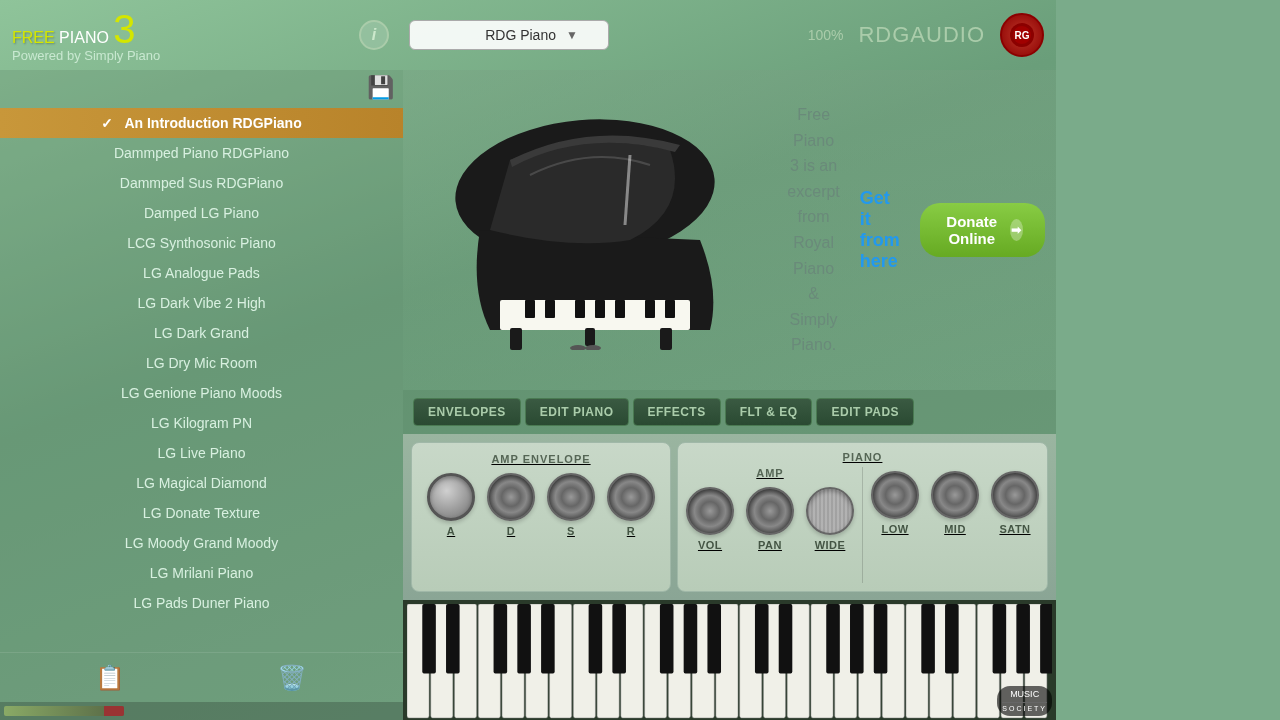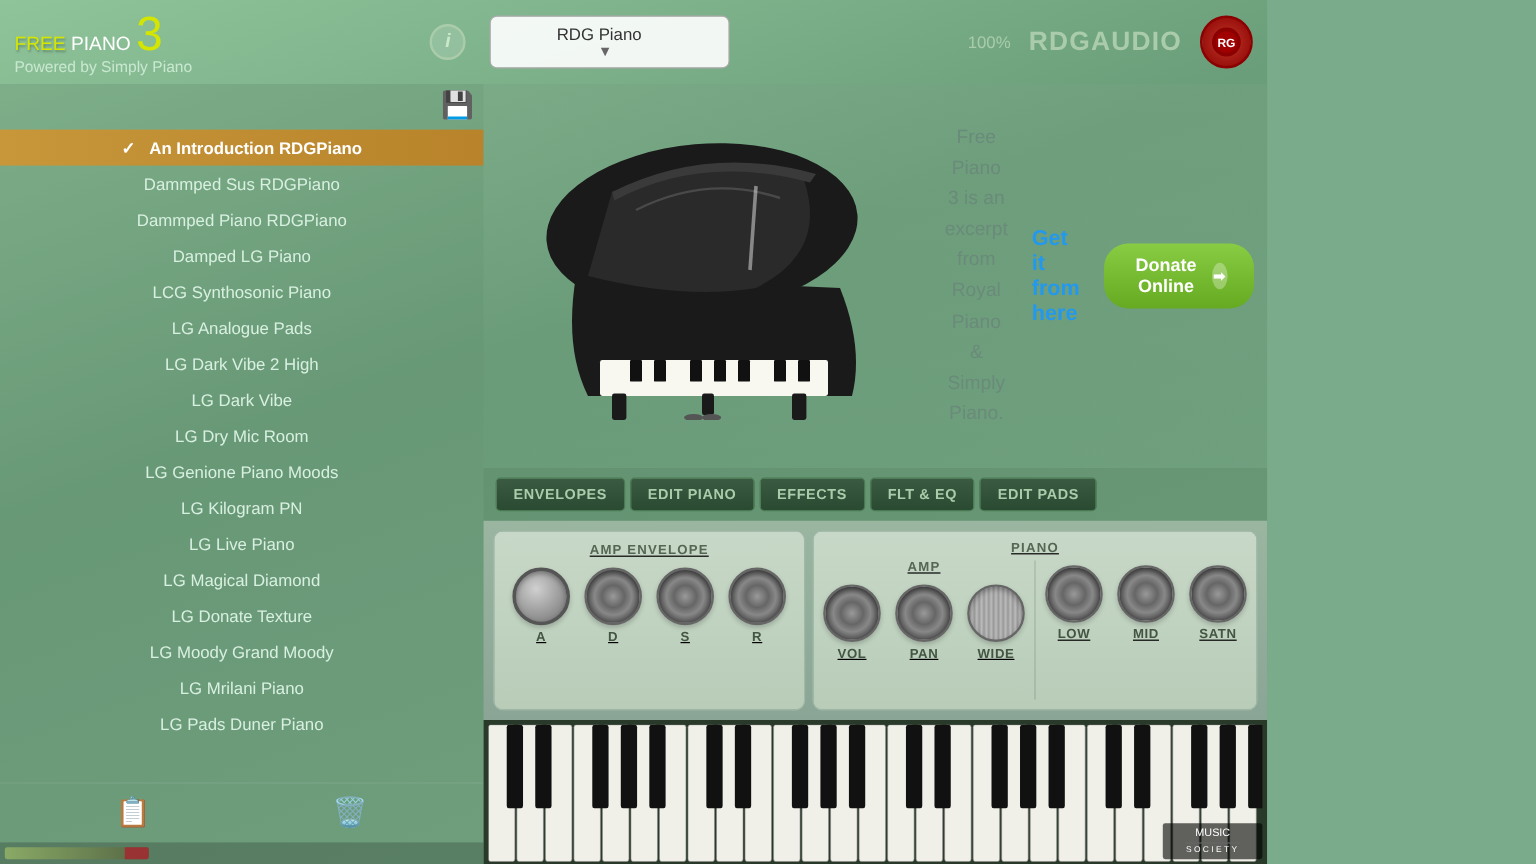"RDG Piano" .preset-dropdown { flex-direction: column -> none }
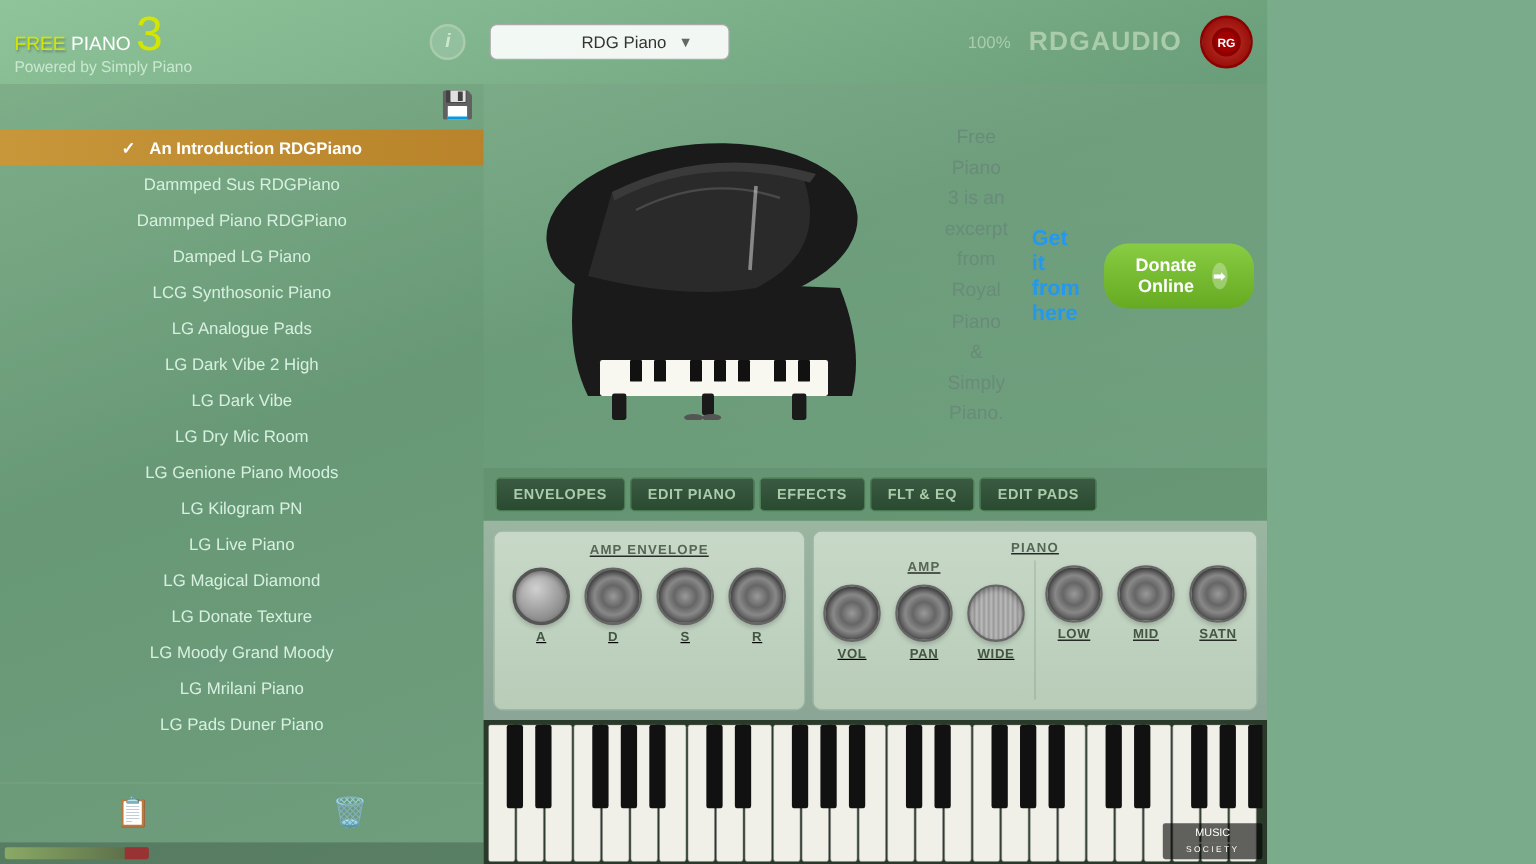"RDGAUDIO" .brand-name { font-weight: bold -> normal }
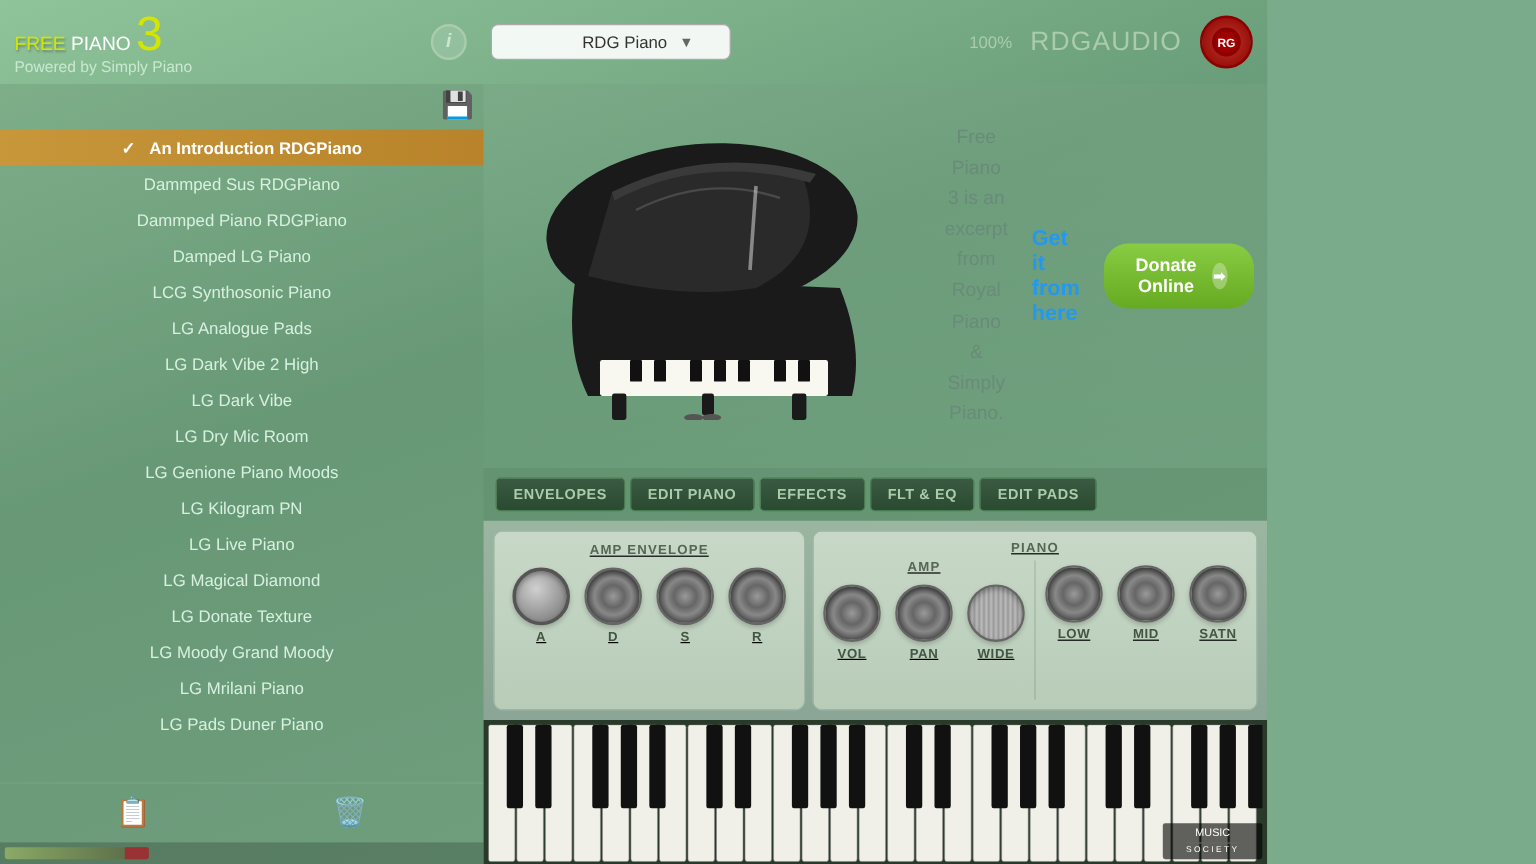"Dammped Sus RDGPiano" div.list-item { order: before "Dammped Piano RDGPiano" -> after "Dammped Piano RDGPiano" }
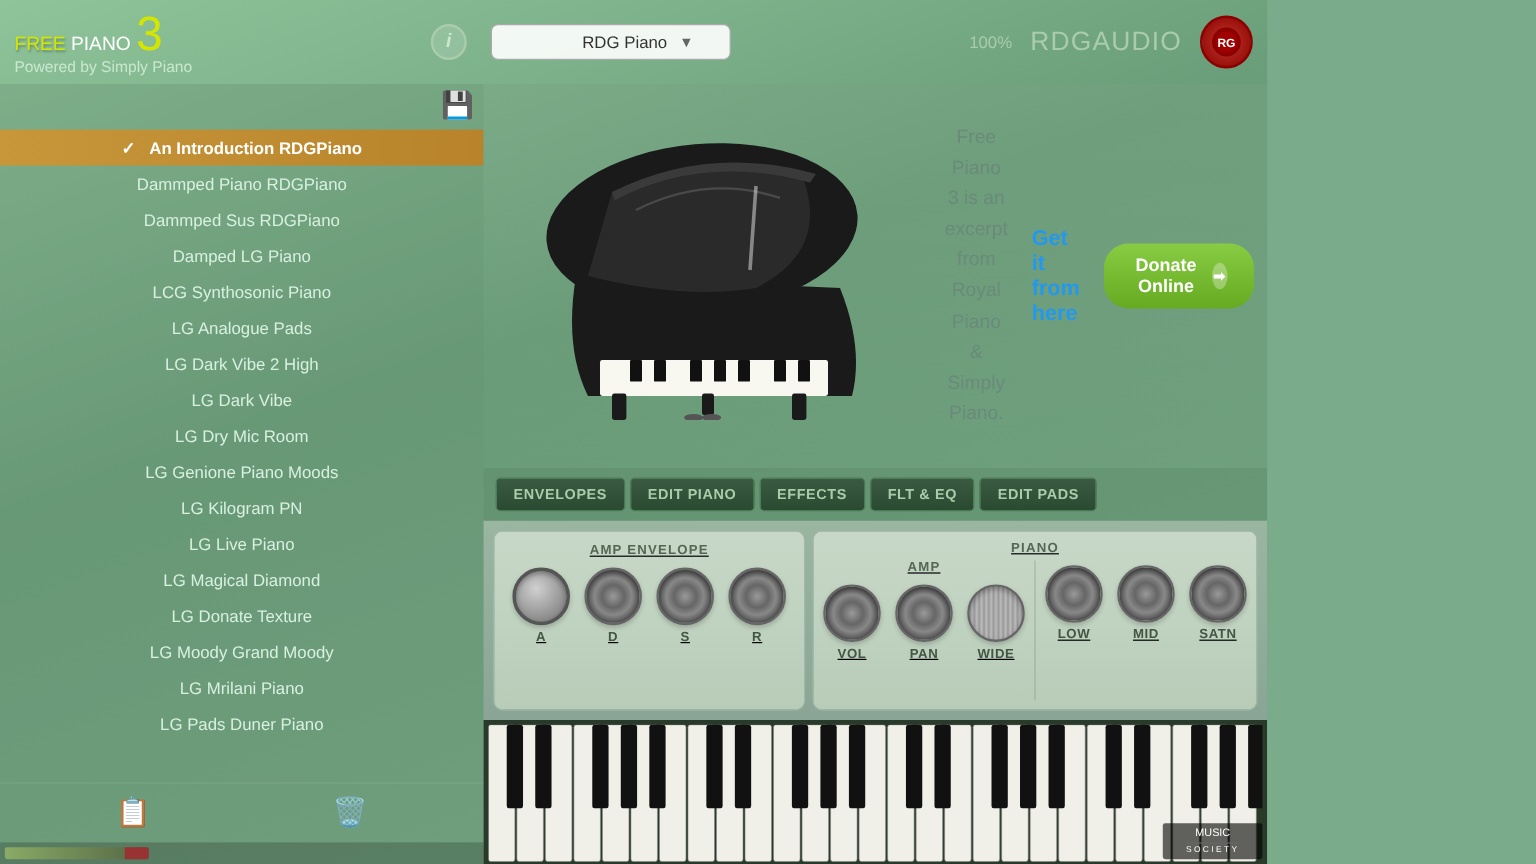"LG Dark Vibe" span { text: Vibe -> Grand }
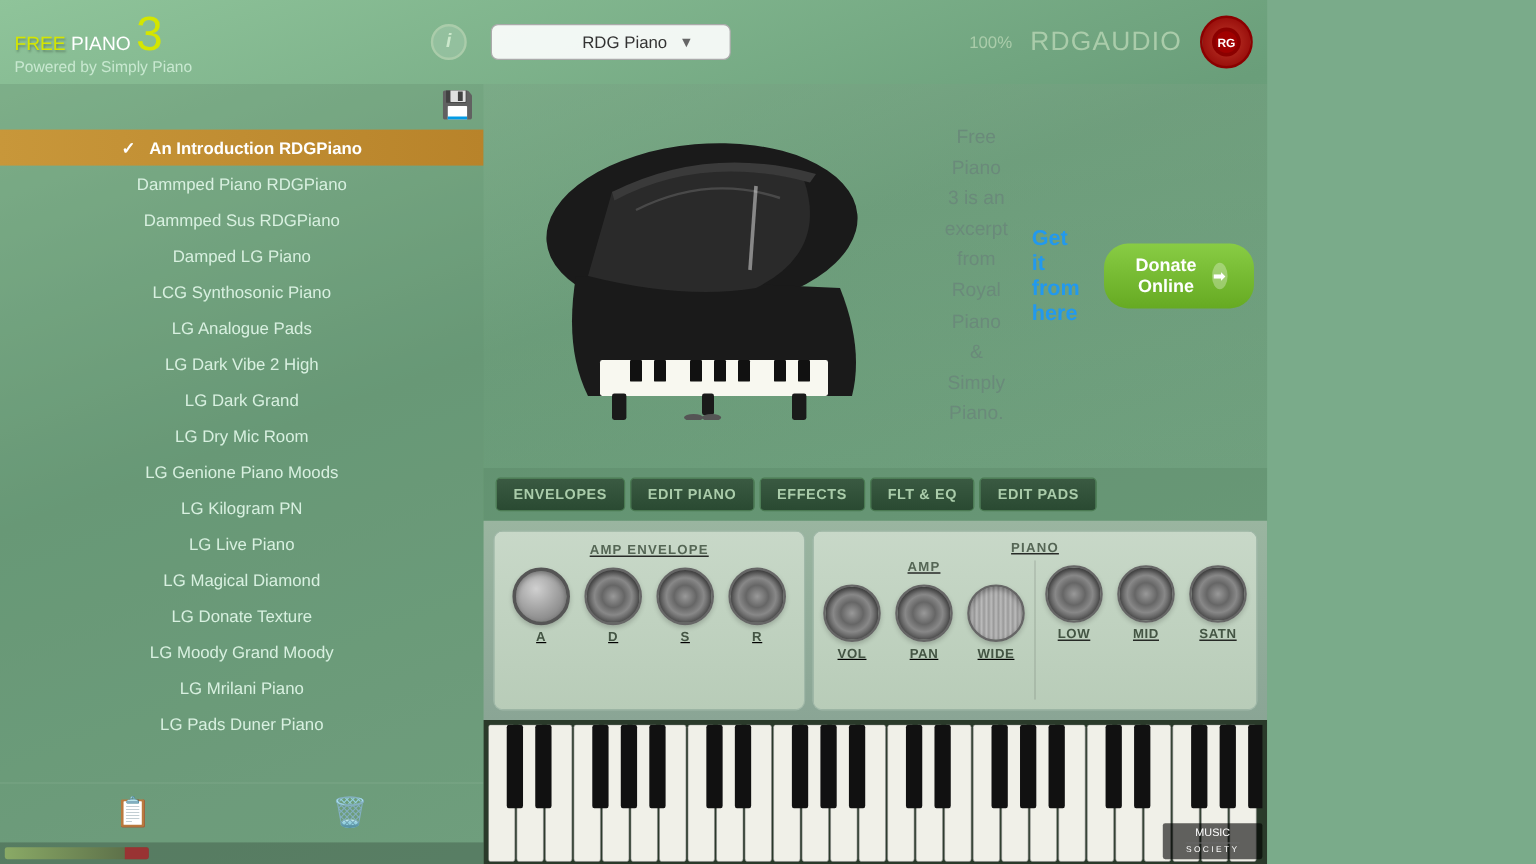"MUSIC" .music-society { border-radius: 2px -> 13px; padding: 3px 19px -> 3px 5px }
